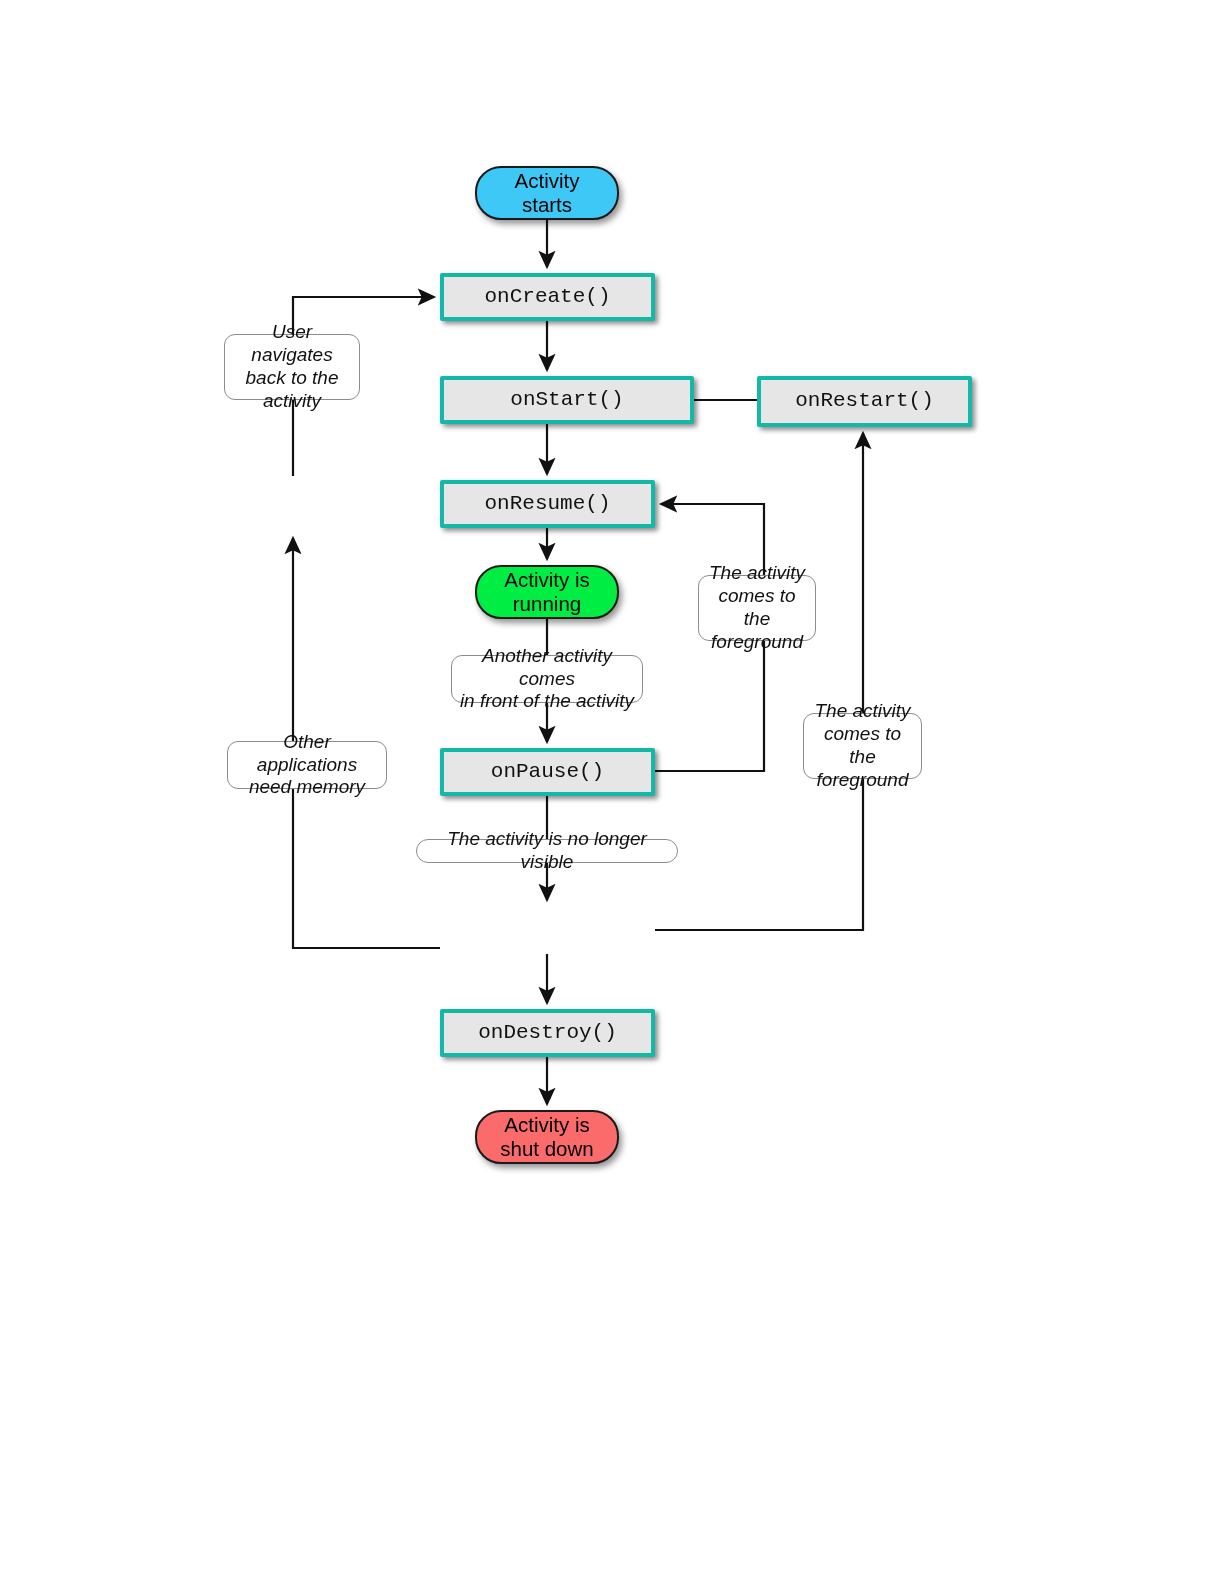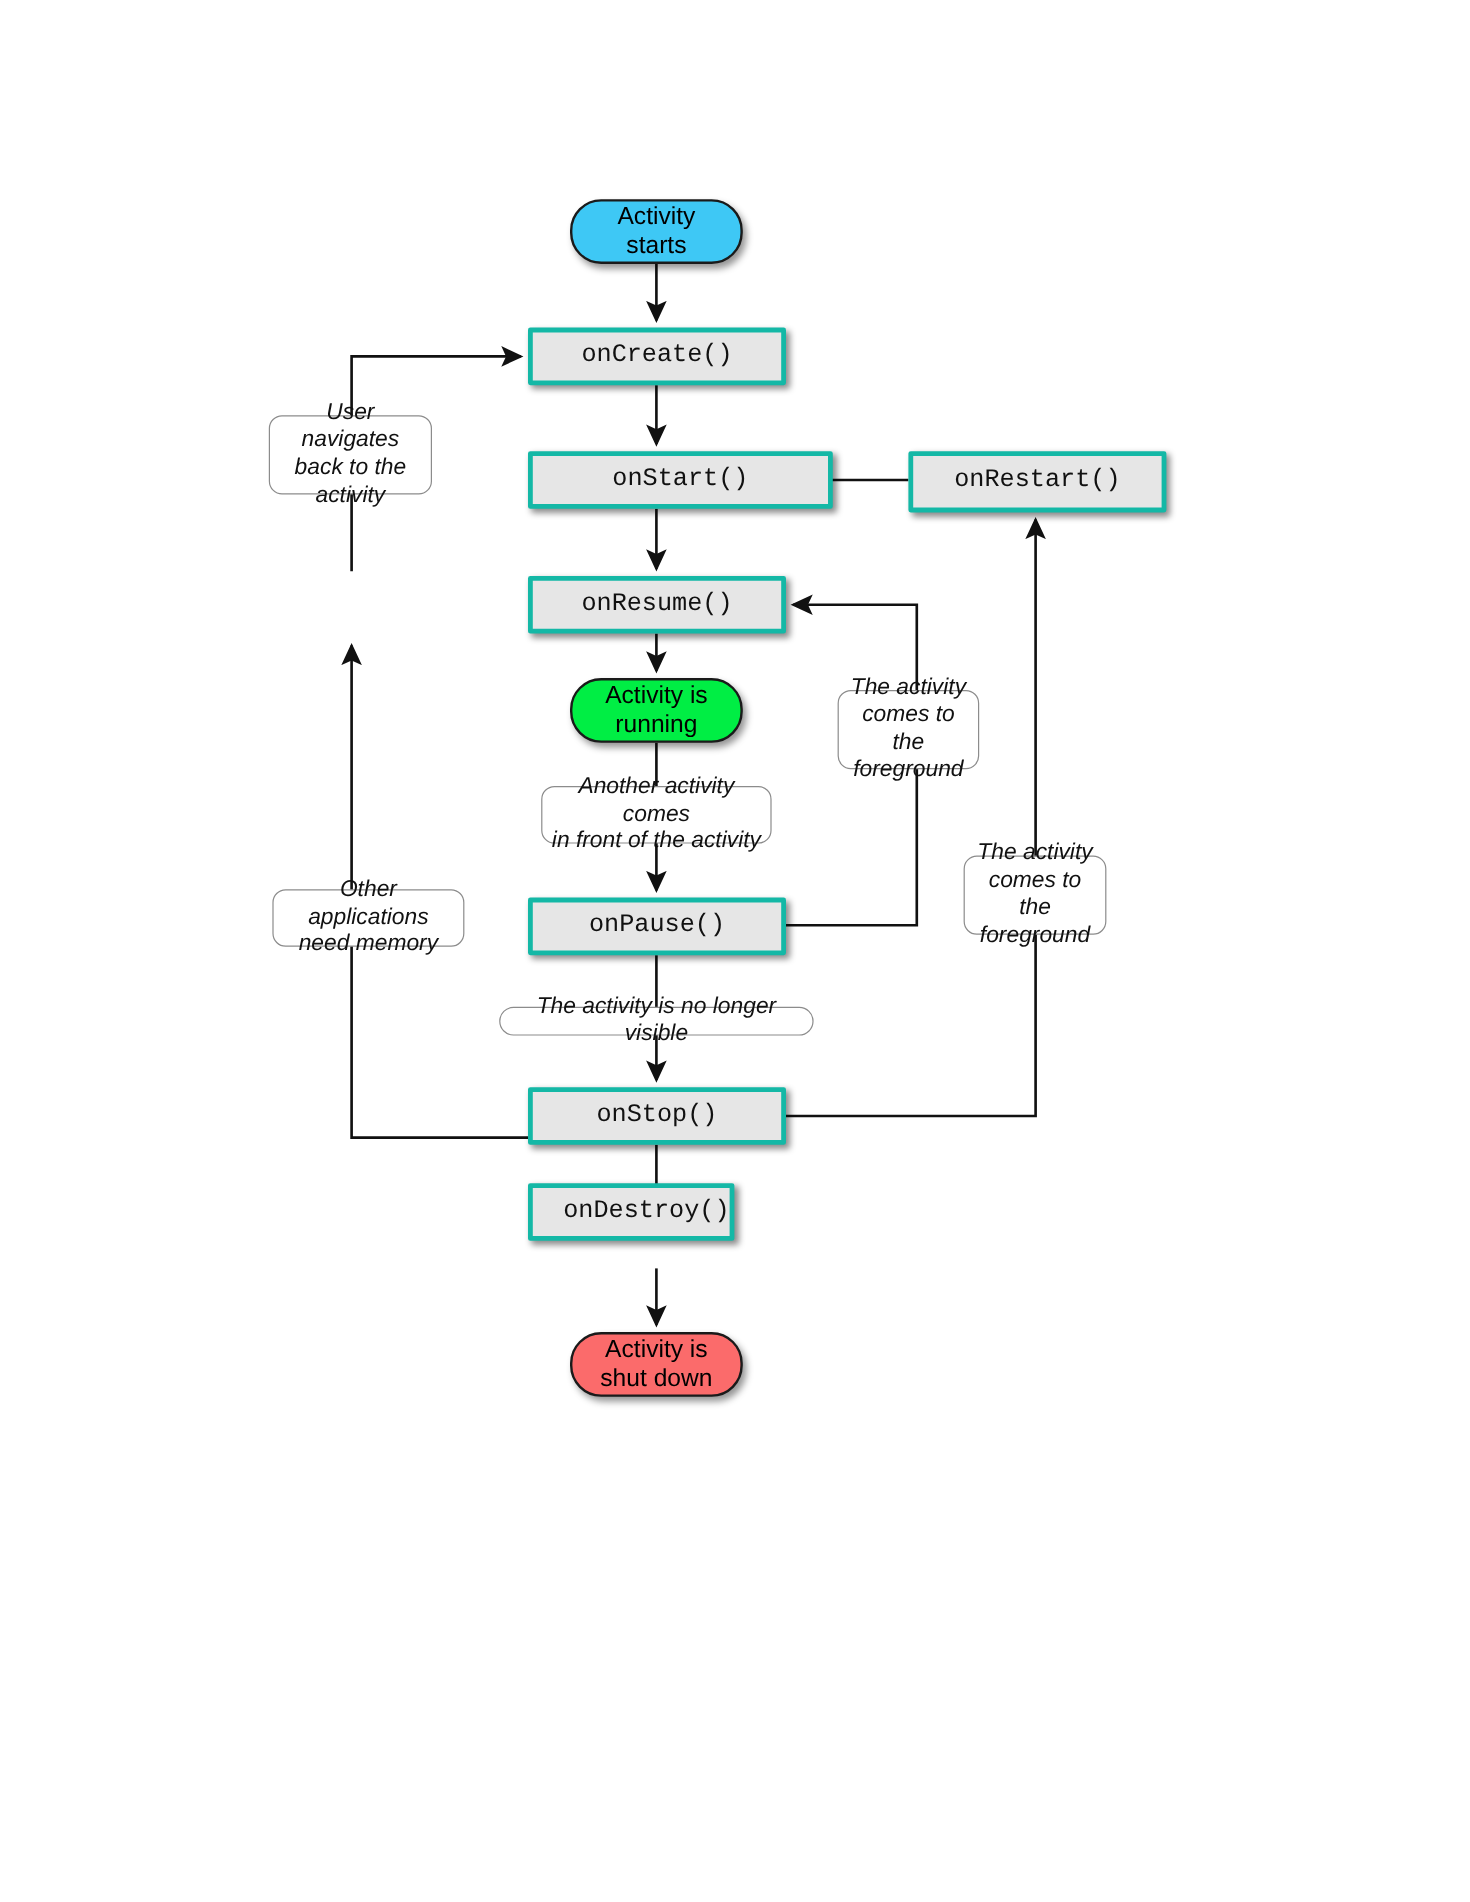"User navigates" div.label { top: 346px -> 334px }
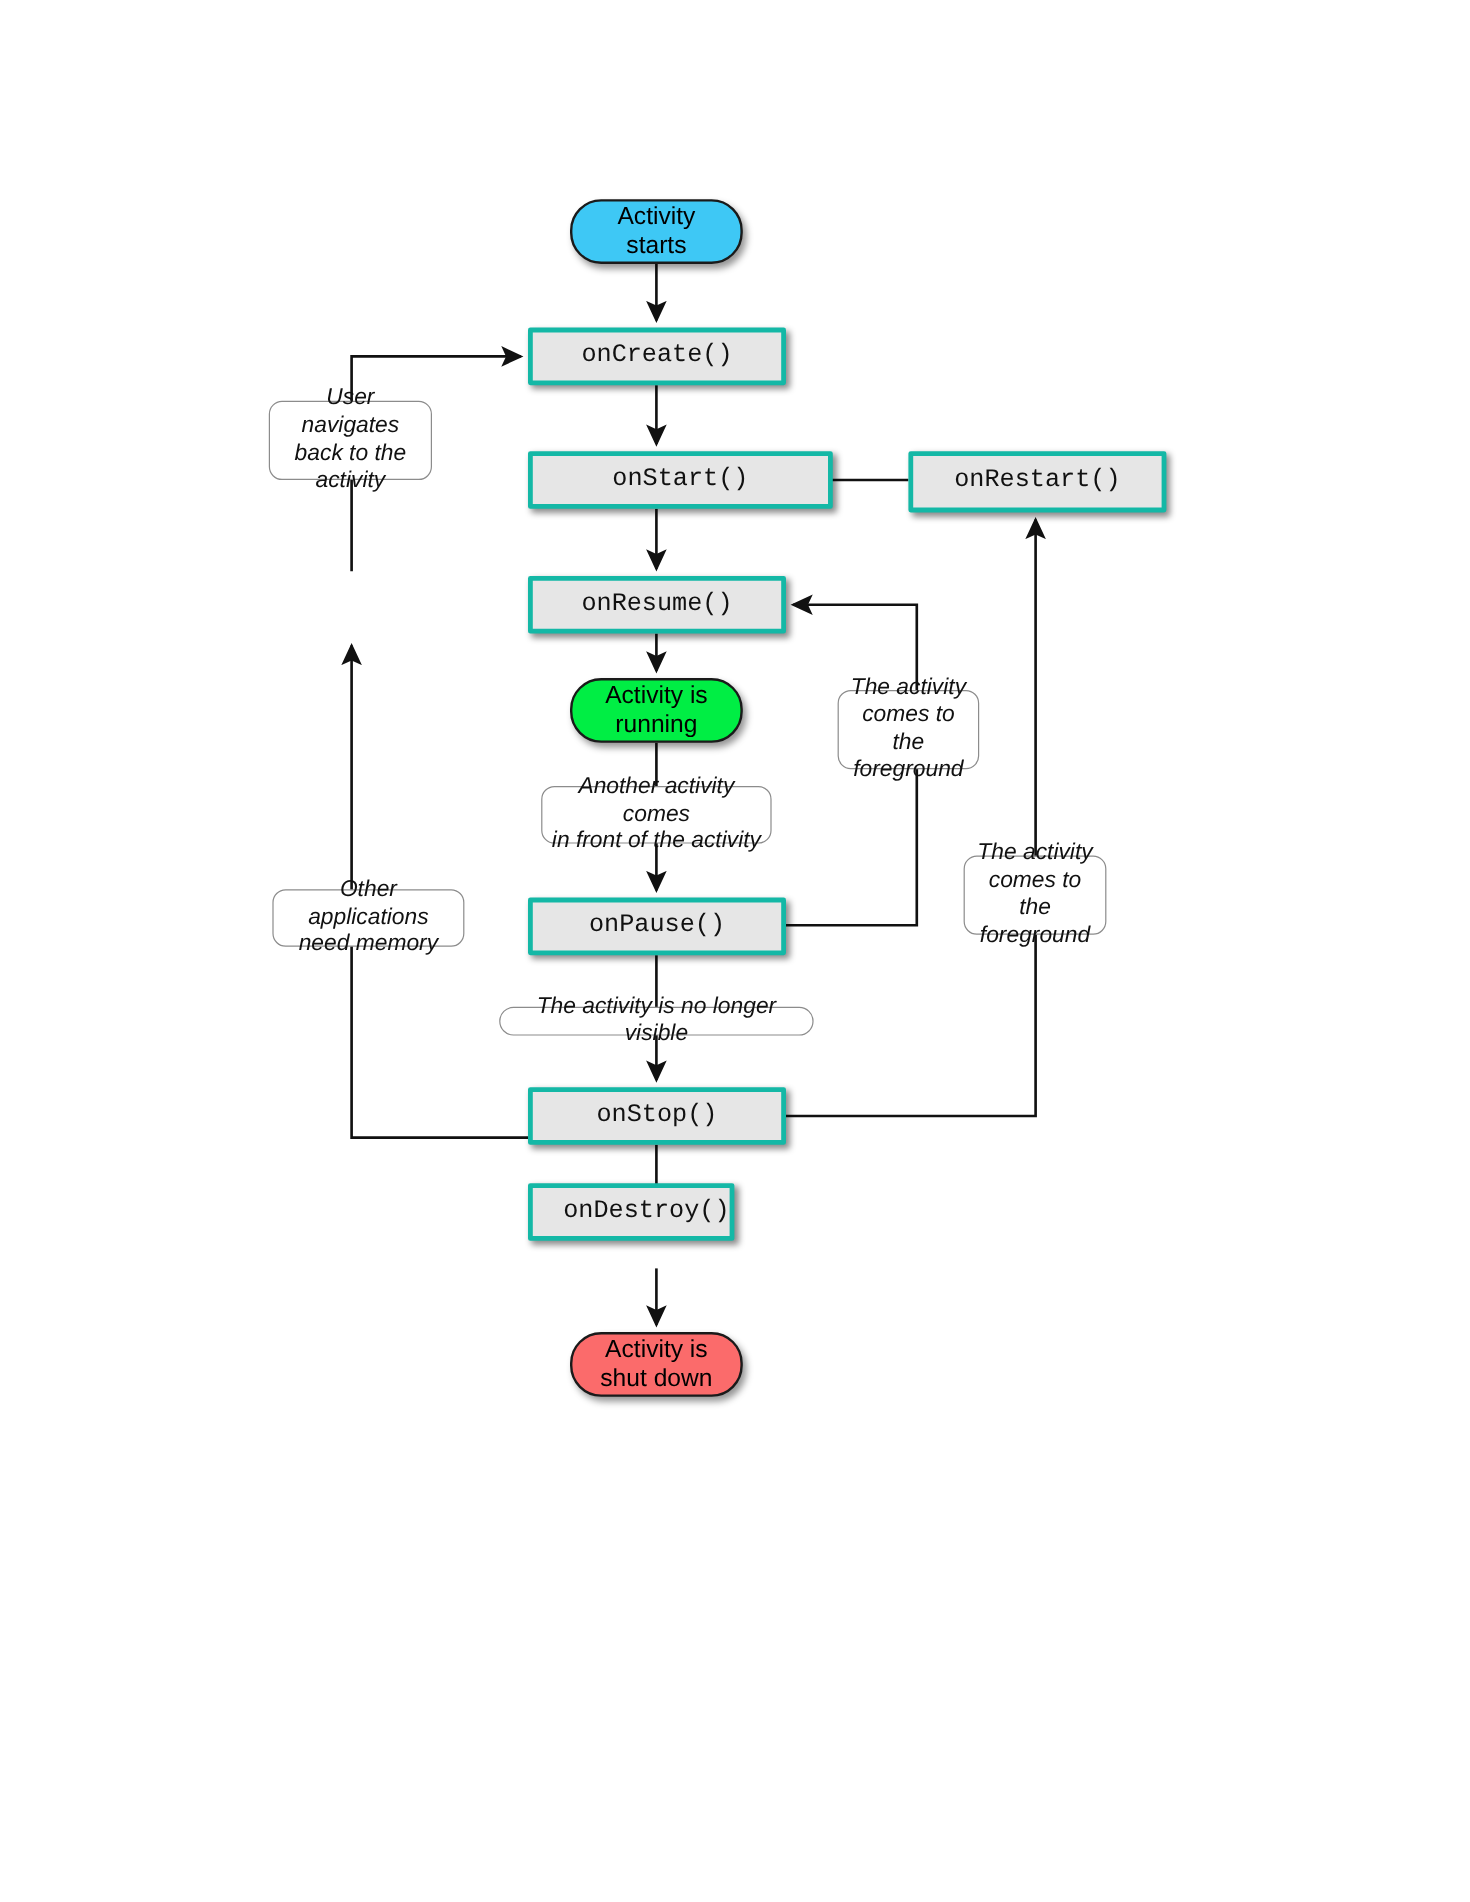"onStop()" div.node { html: <div> <span>onStop()</span> </div> -> none }
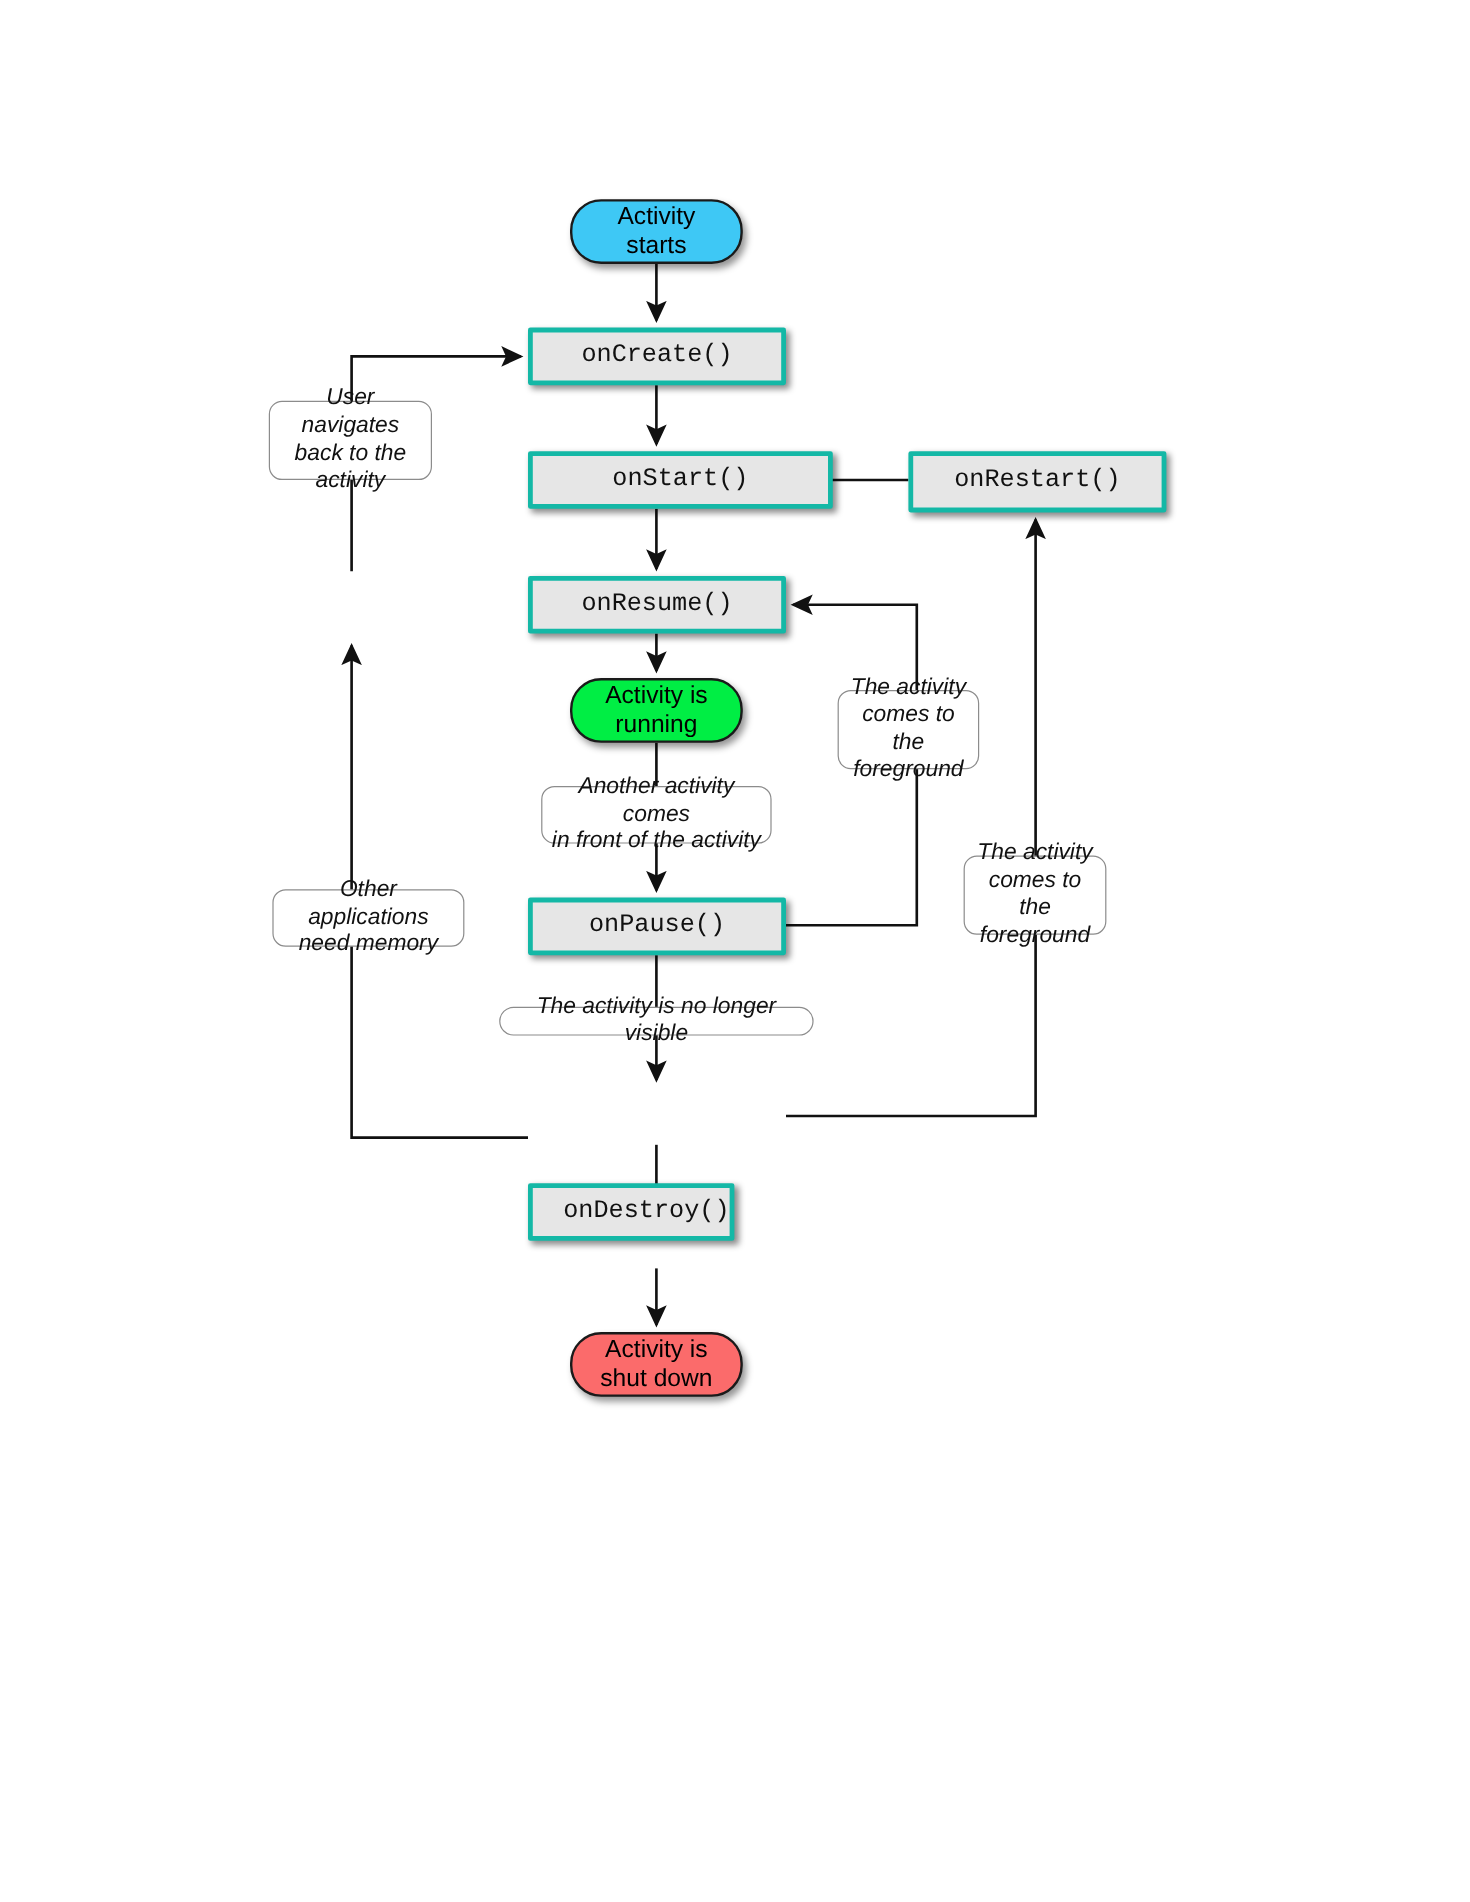"onDestroy()" div.node { justify-content: flex-end -> none; top: 986px -> 1009px; width: 172px -> 215px }
